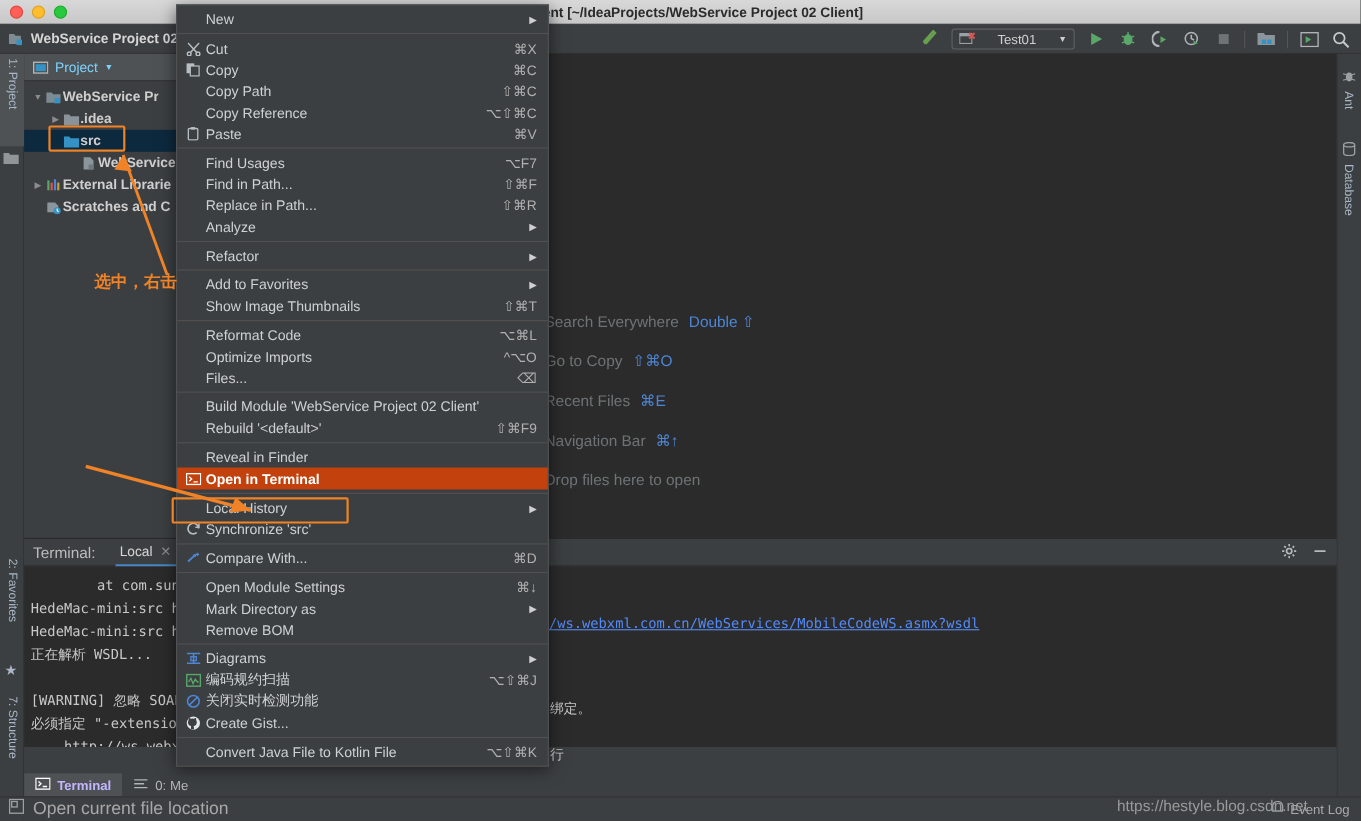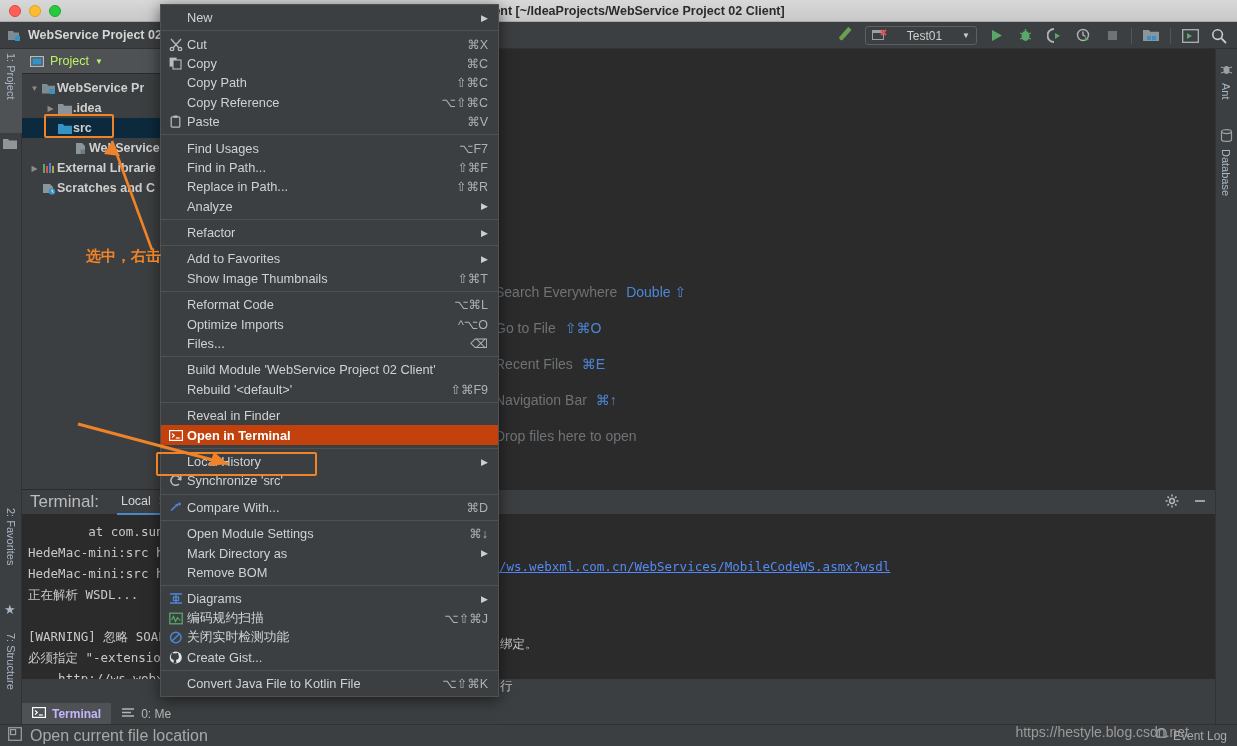"Project" #projhead { color: #bef264 -> #7dd3fc }
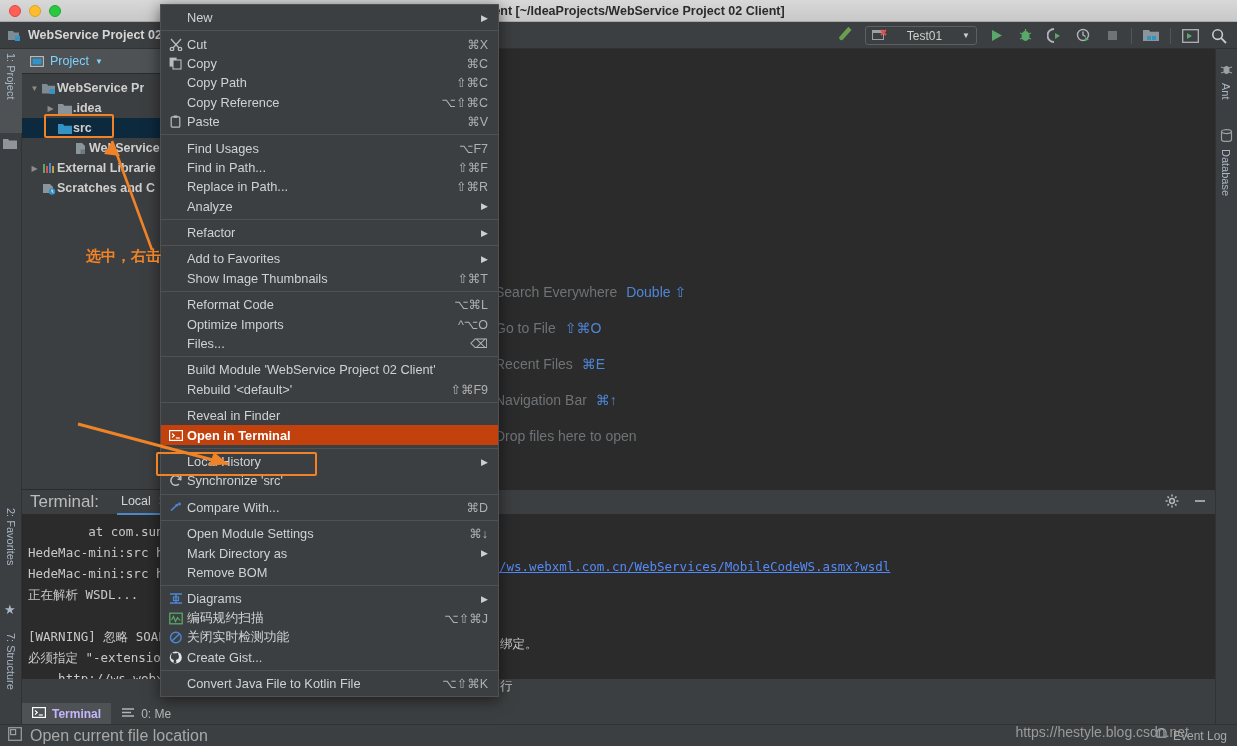"Go to File" span { text: File -> Copy }
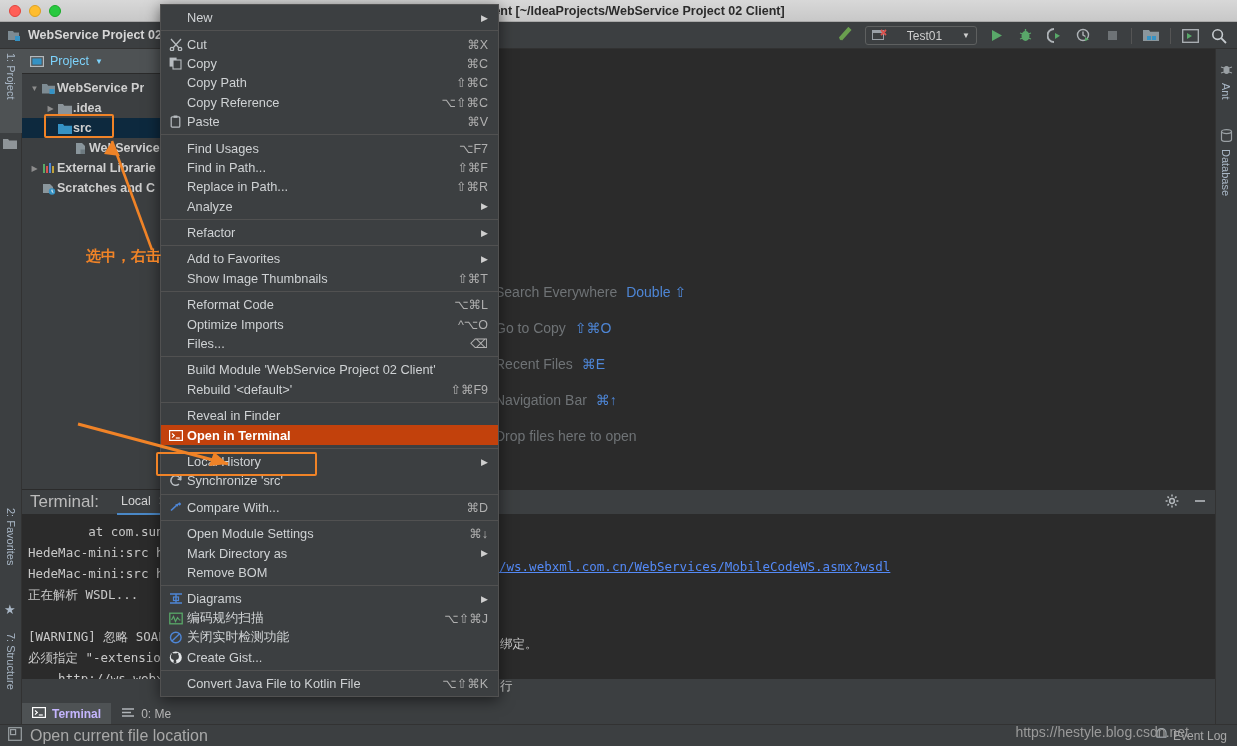"Terminal:" #termhead .lbl { font-size: 17px -> 14px }
